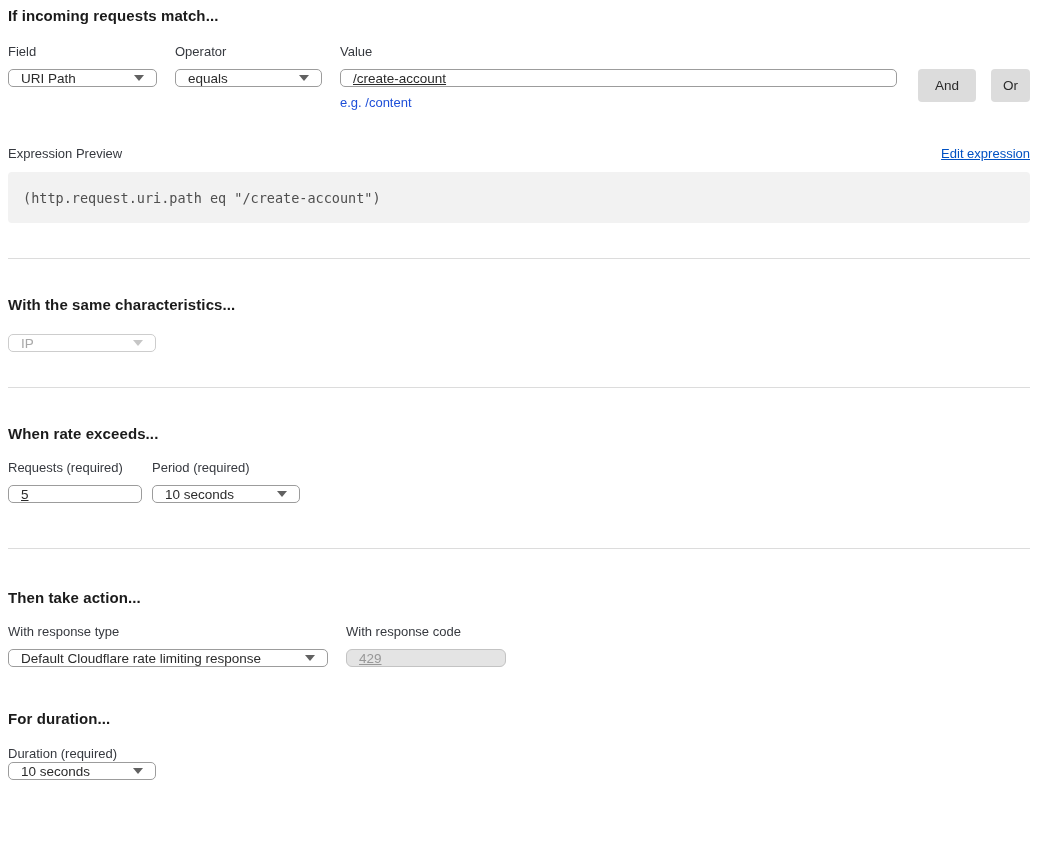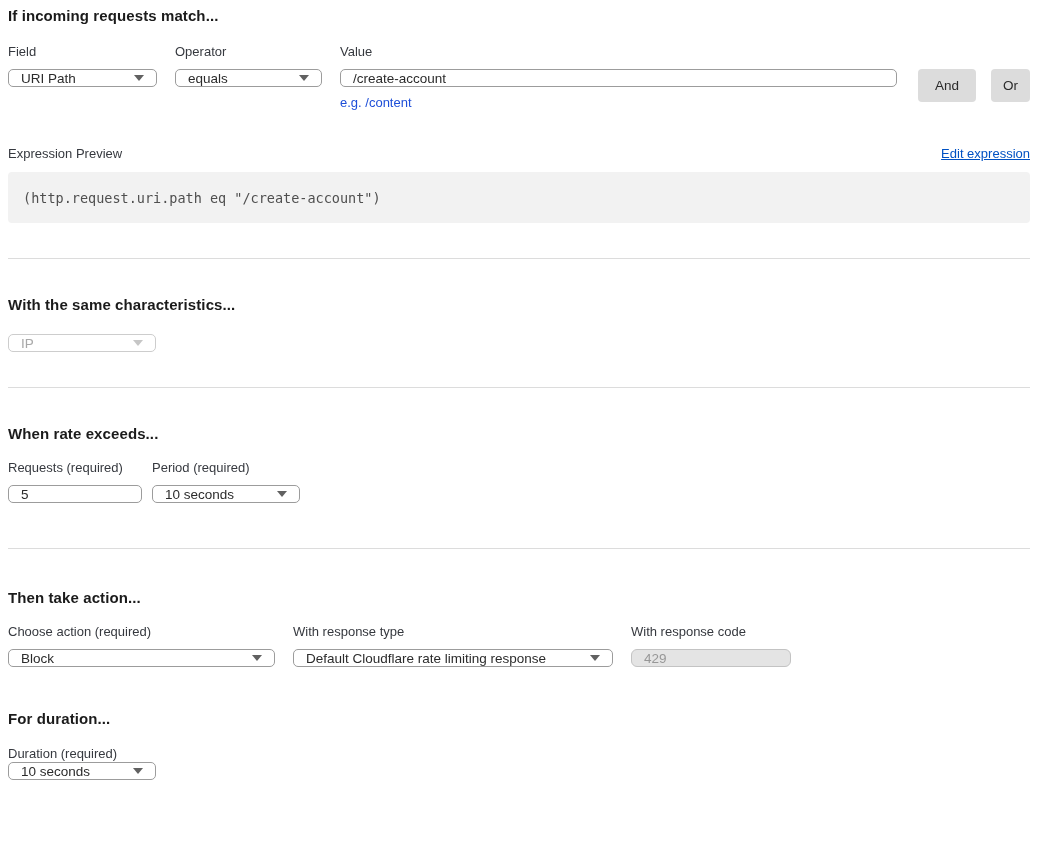"/create-account" input.control { text-decoration: none -> underline }
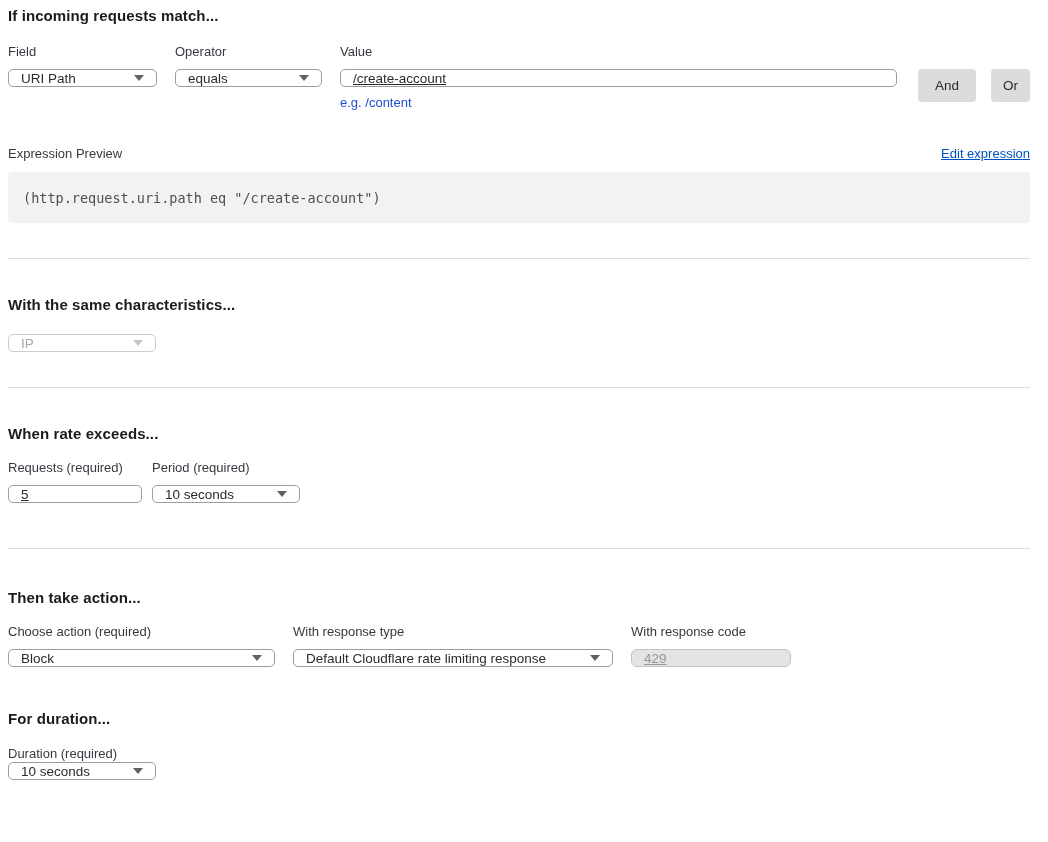"Choose action (required)" div.col { html: <div> <span>Choose action (required)</span> <div> <span>Block</span> <span></span> </div> </div> -> none }
